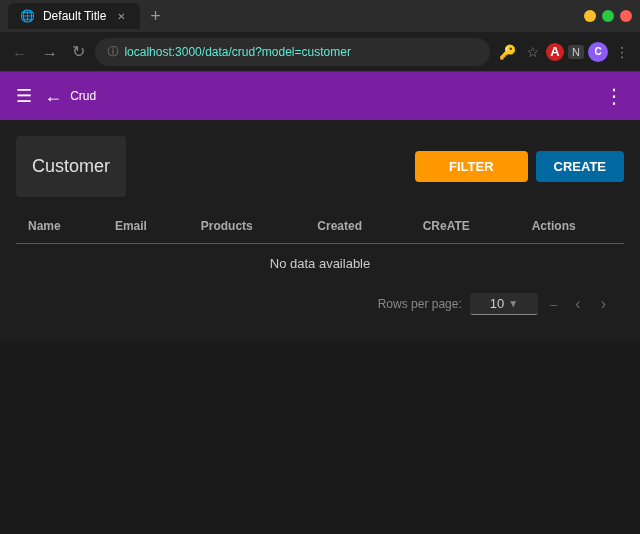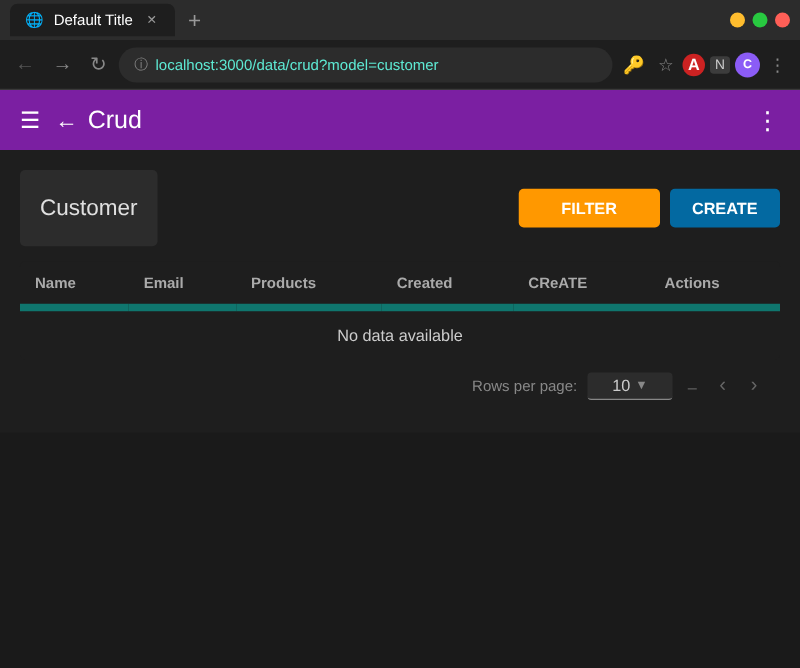"Crud" .app-title { font-size: 20px -> 12px }
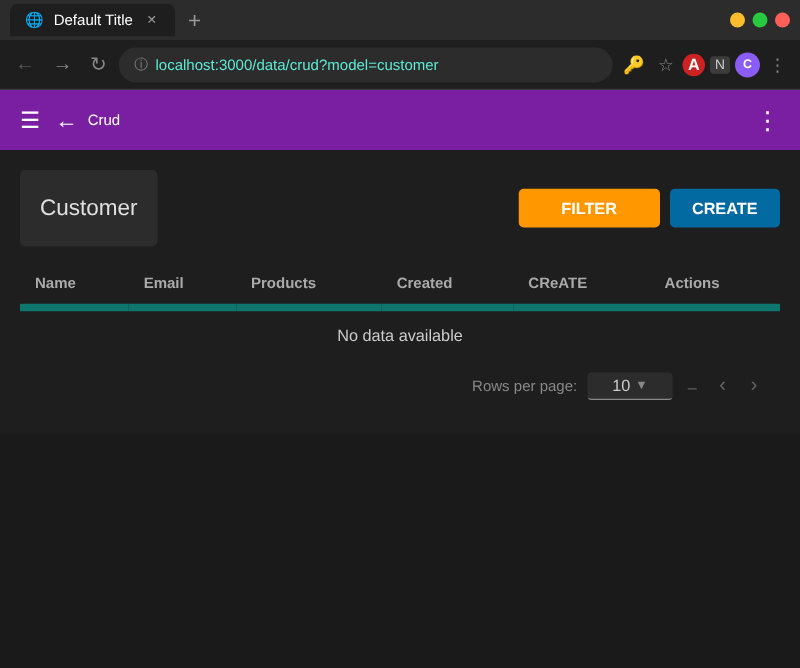"Name" .table thead tr { border-bottom: 6px solid #0f766e -> 1px solid #0f766e }
